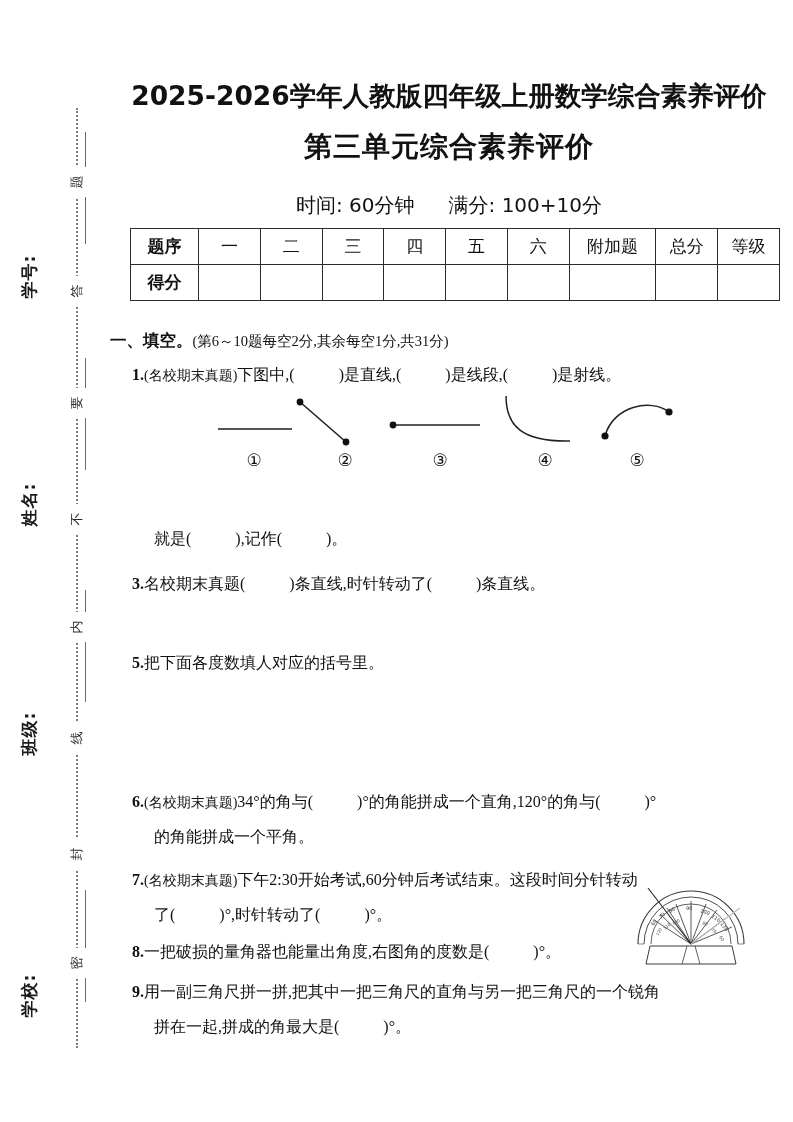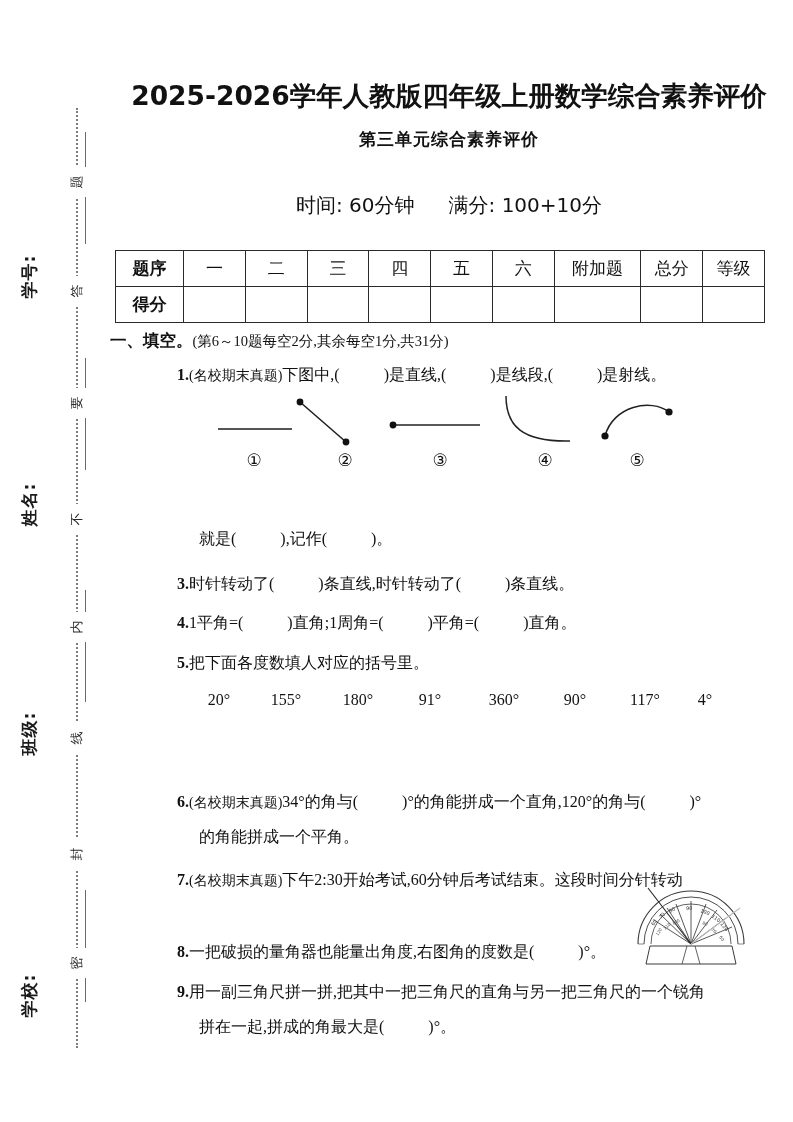"第三单元综合素养评价" .title-sub { font-size: 17px -> 28px }
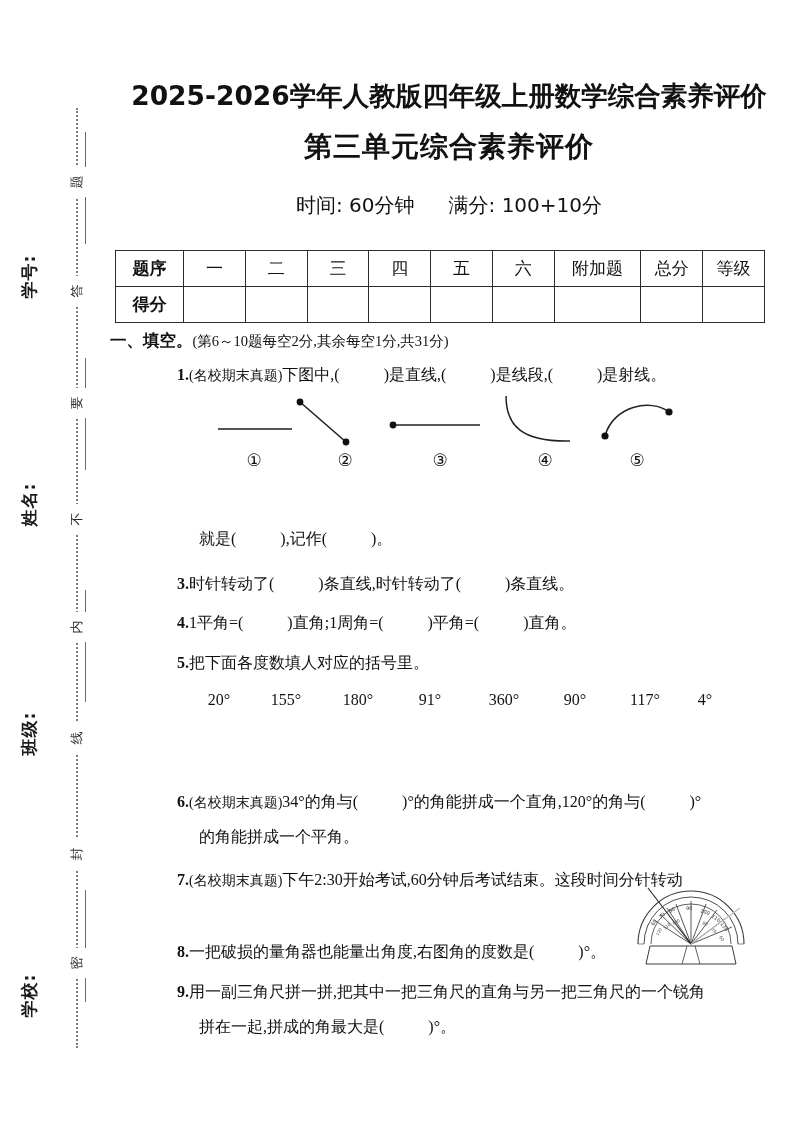"题序" table.score { left: 5px -> 20px; margin-top: 22px -> none }
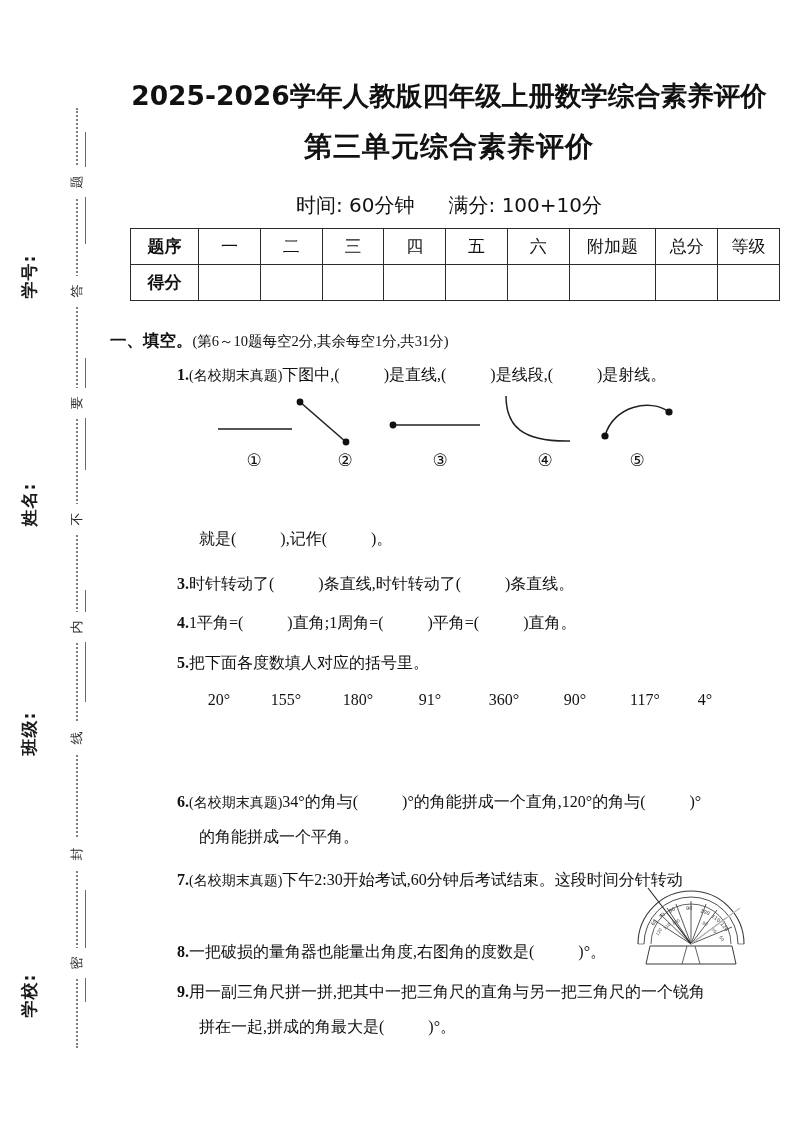"1.(名校期末真题)下图中,( )是直线,( )是线段,( )是射线。" .q { margin-left: 45px -> none }
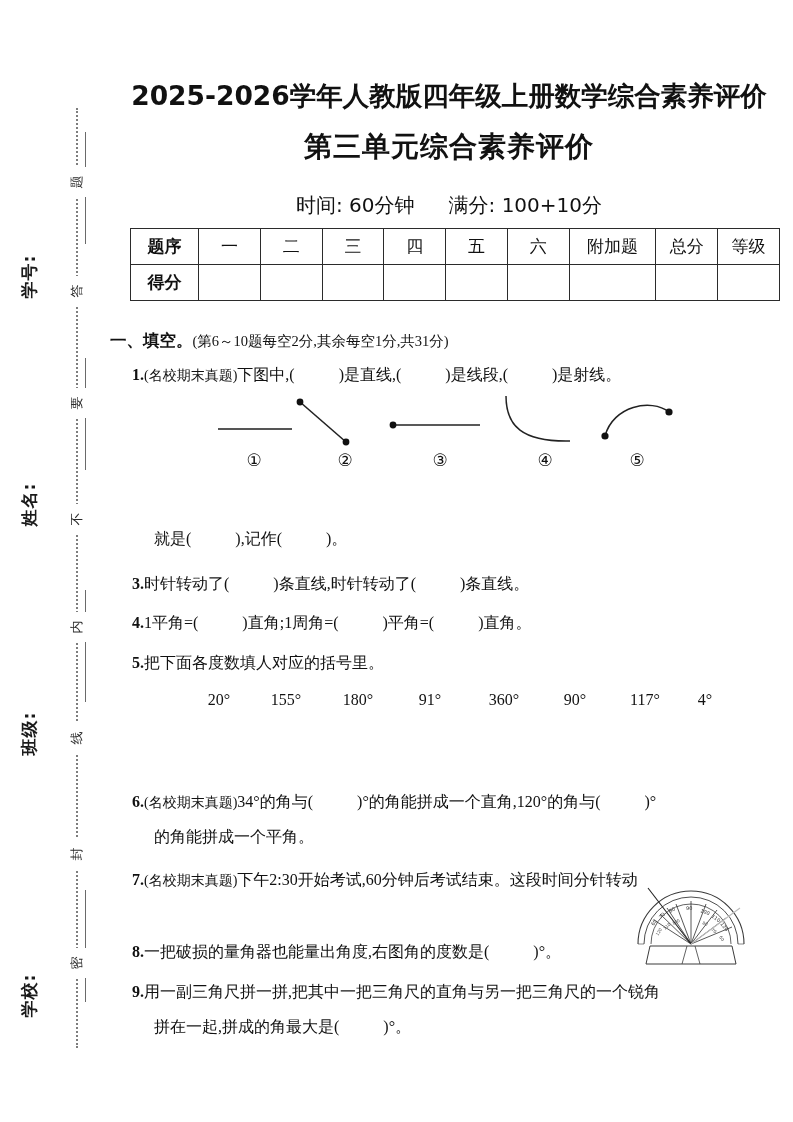"时针转动了(" span { text: 时针转动了 -> 名校期末真题 }
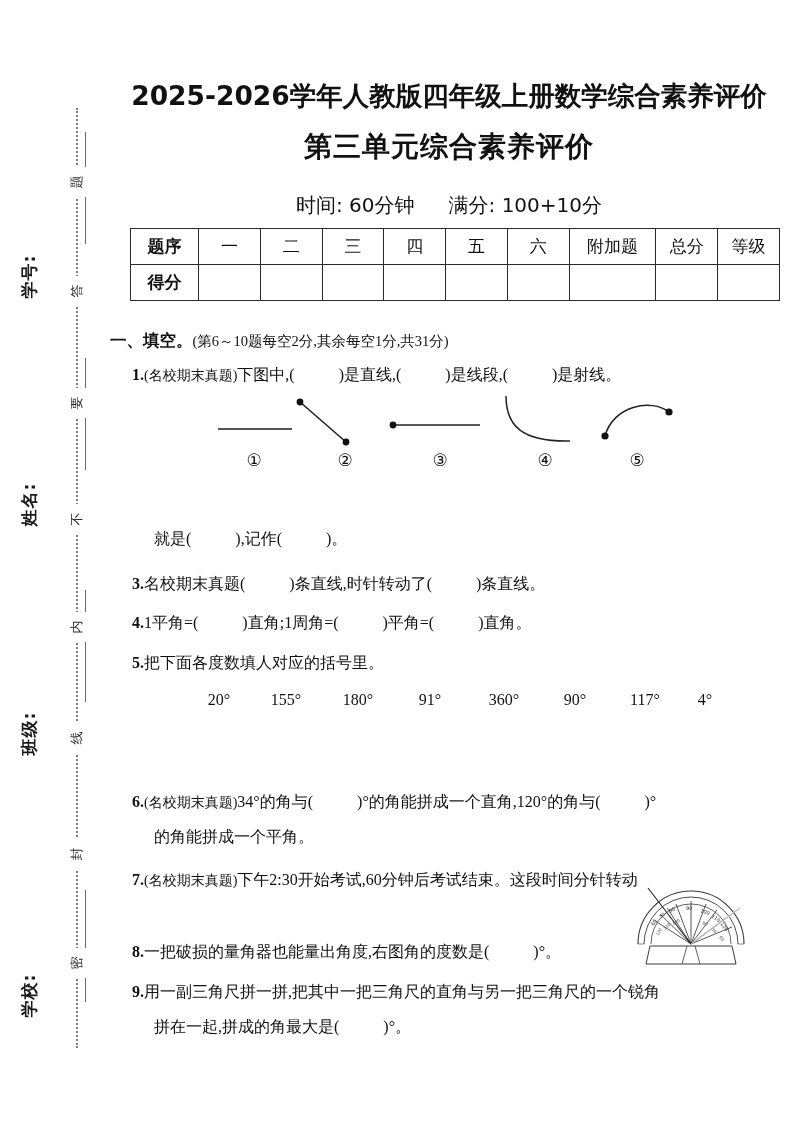"4.1平角=( )直角;1周角=( )平角=( )直角。" div.q { html: <div> <span>4.</span><span>1平角=(</span><span></span><span>)直角;1周角=(</span><span></span><span>)平角=(</span><span></span><span>)直角。</span> </div> -> none }
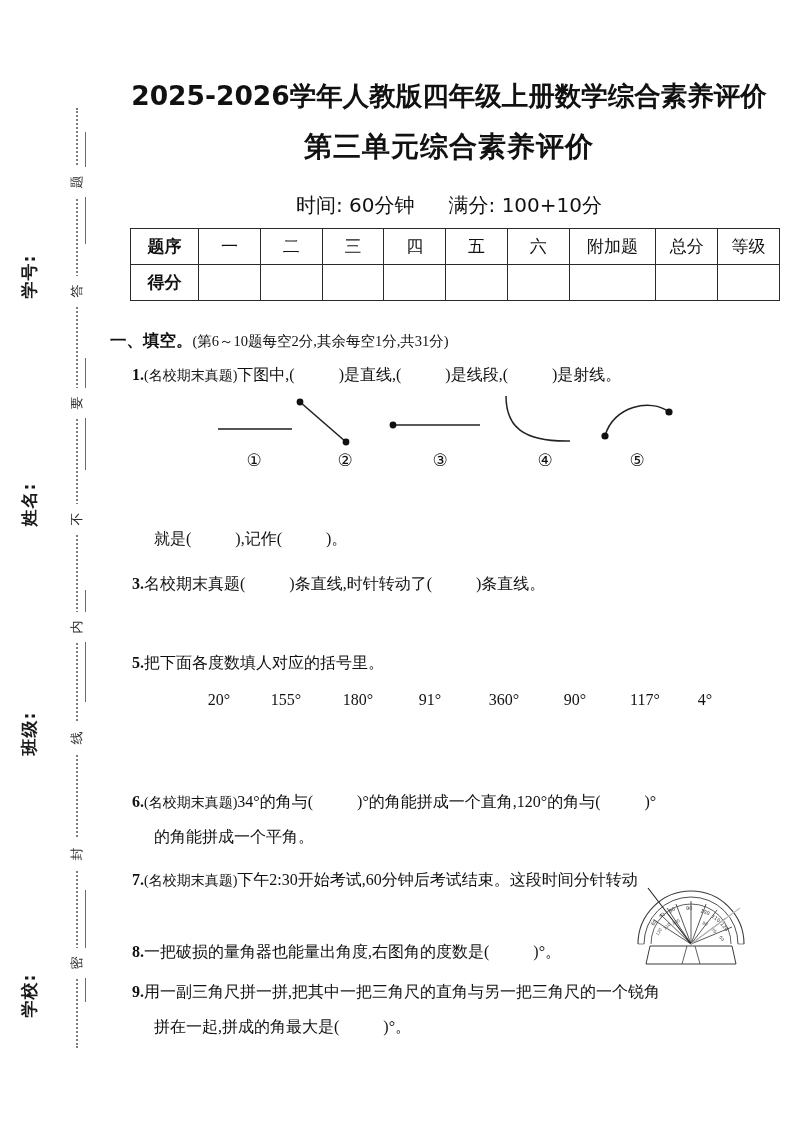"20° 155° 180° 91° 360°" div.deg-row { html: <div> <span>20°</span><span>155°</span><span>180°</span><span>91°</span><span>360°</span><span>90°</span><span>117°</span><span>4°</span> </div> -> none }
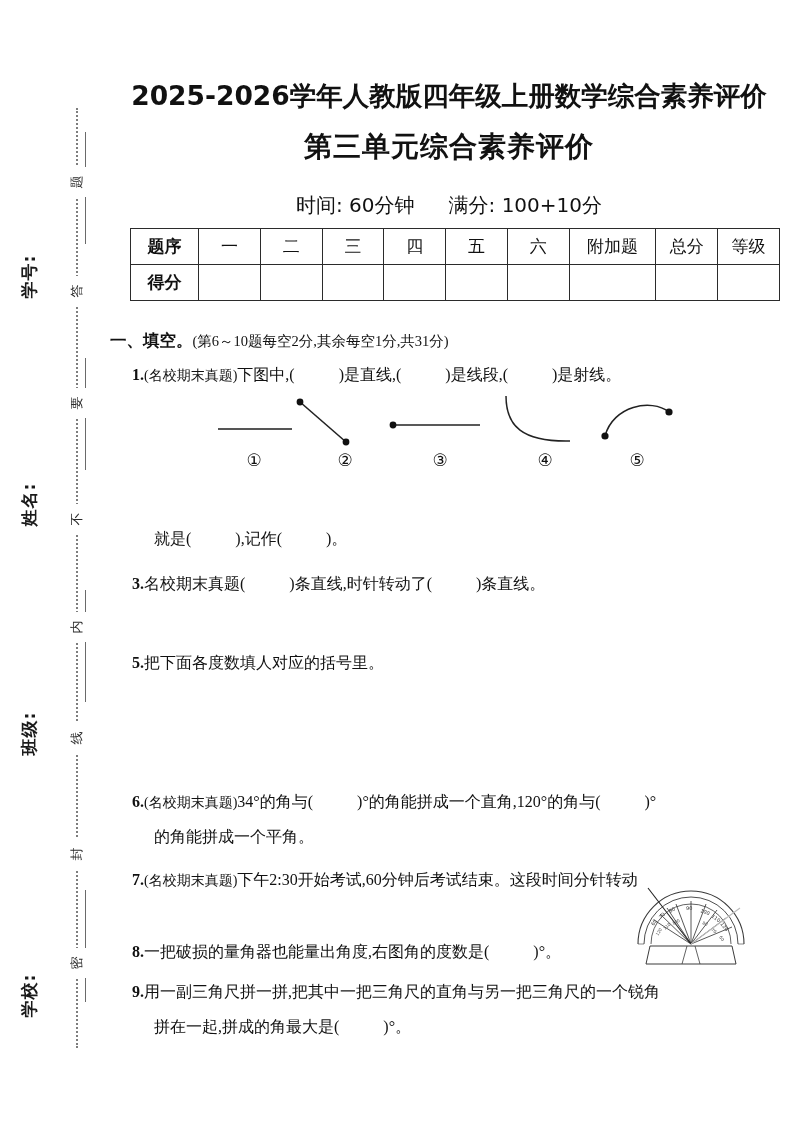"了( )°,时针转动了( )°。" div.q { html: none -> <div> <span>了(</span><span></span><span>)°,时针转动了(</span><span></span><span>)°。</span> </div> }
